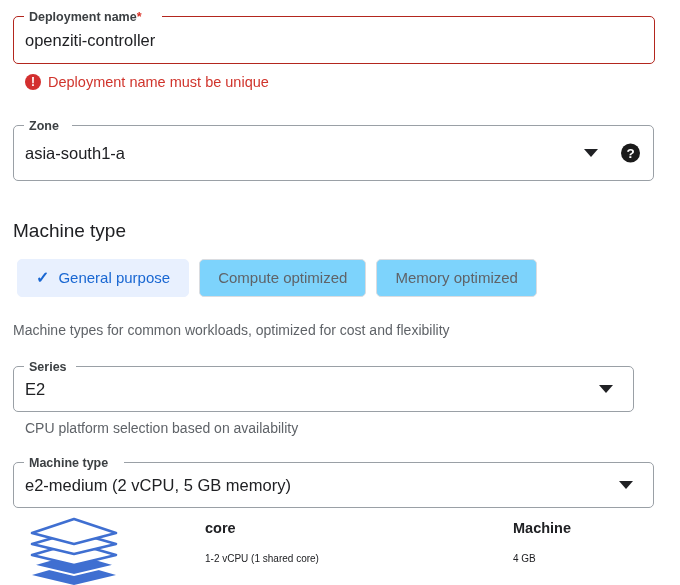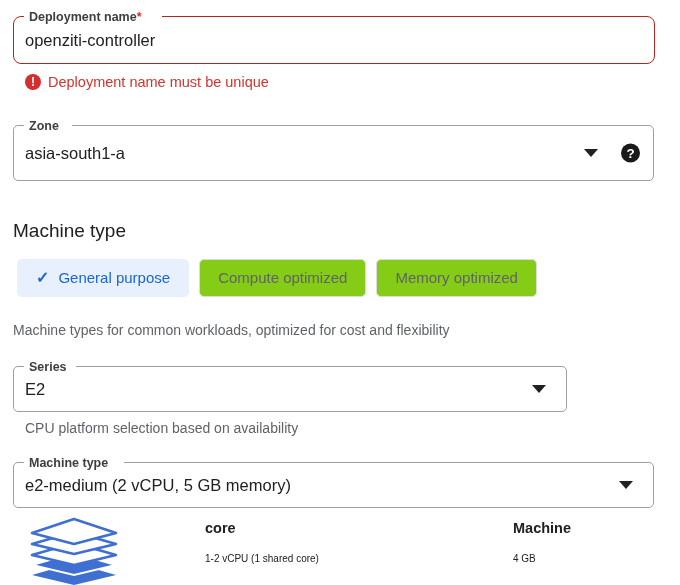"Deployment name*" div.field { border-radius: 8px -> none }
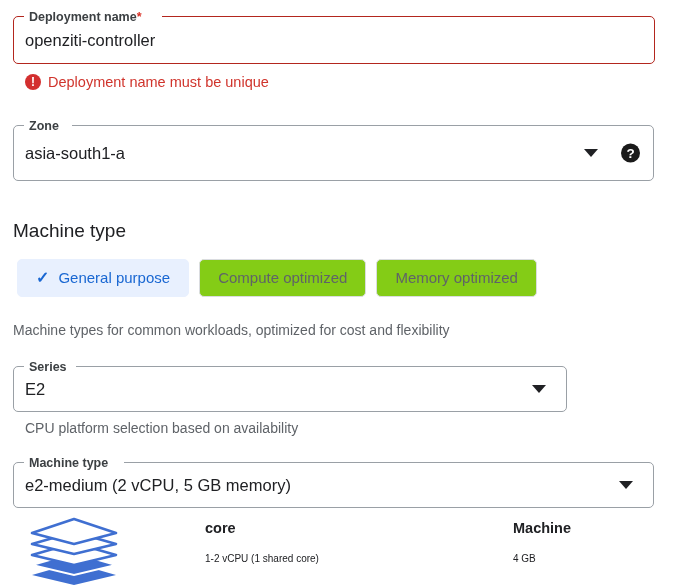"Compute optimized" .tab { background: #84cc16 -> #7dd3fc }
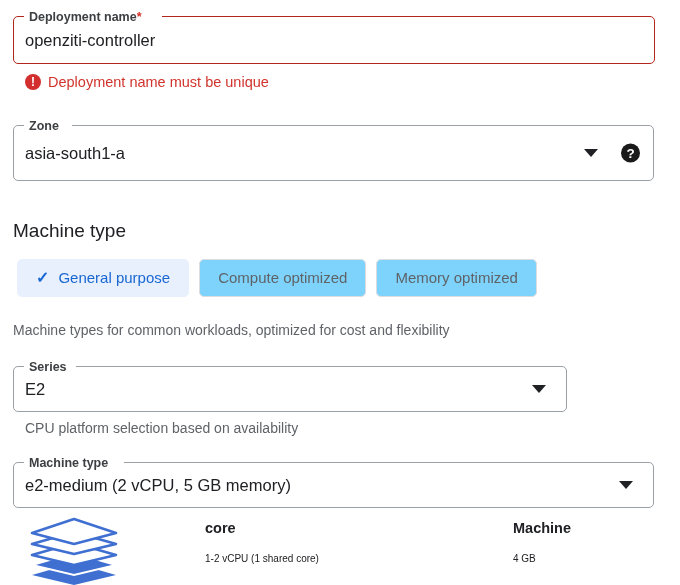"Series" div.field { width: 554px -> 621px }
